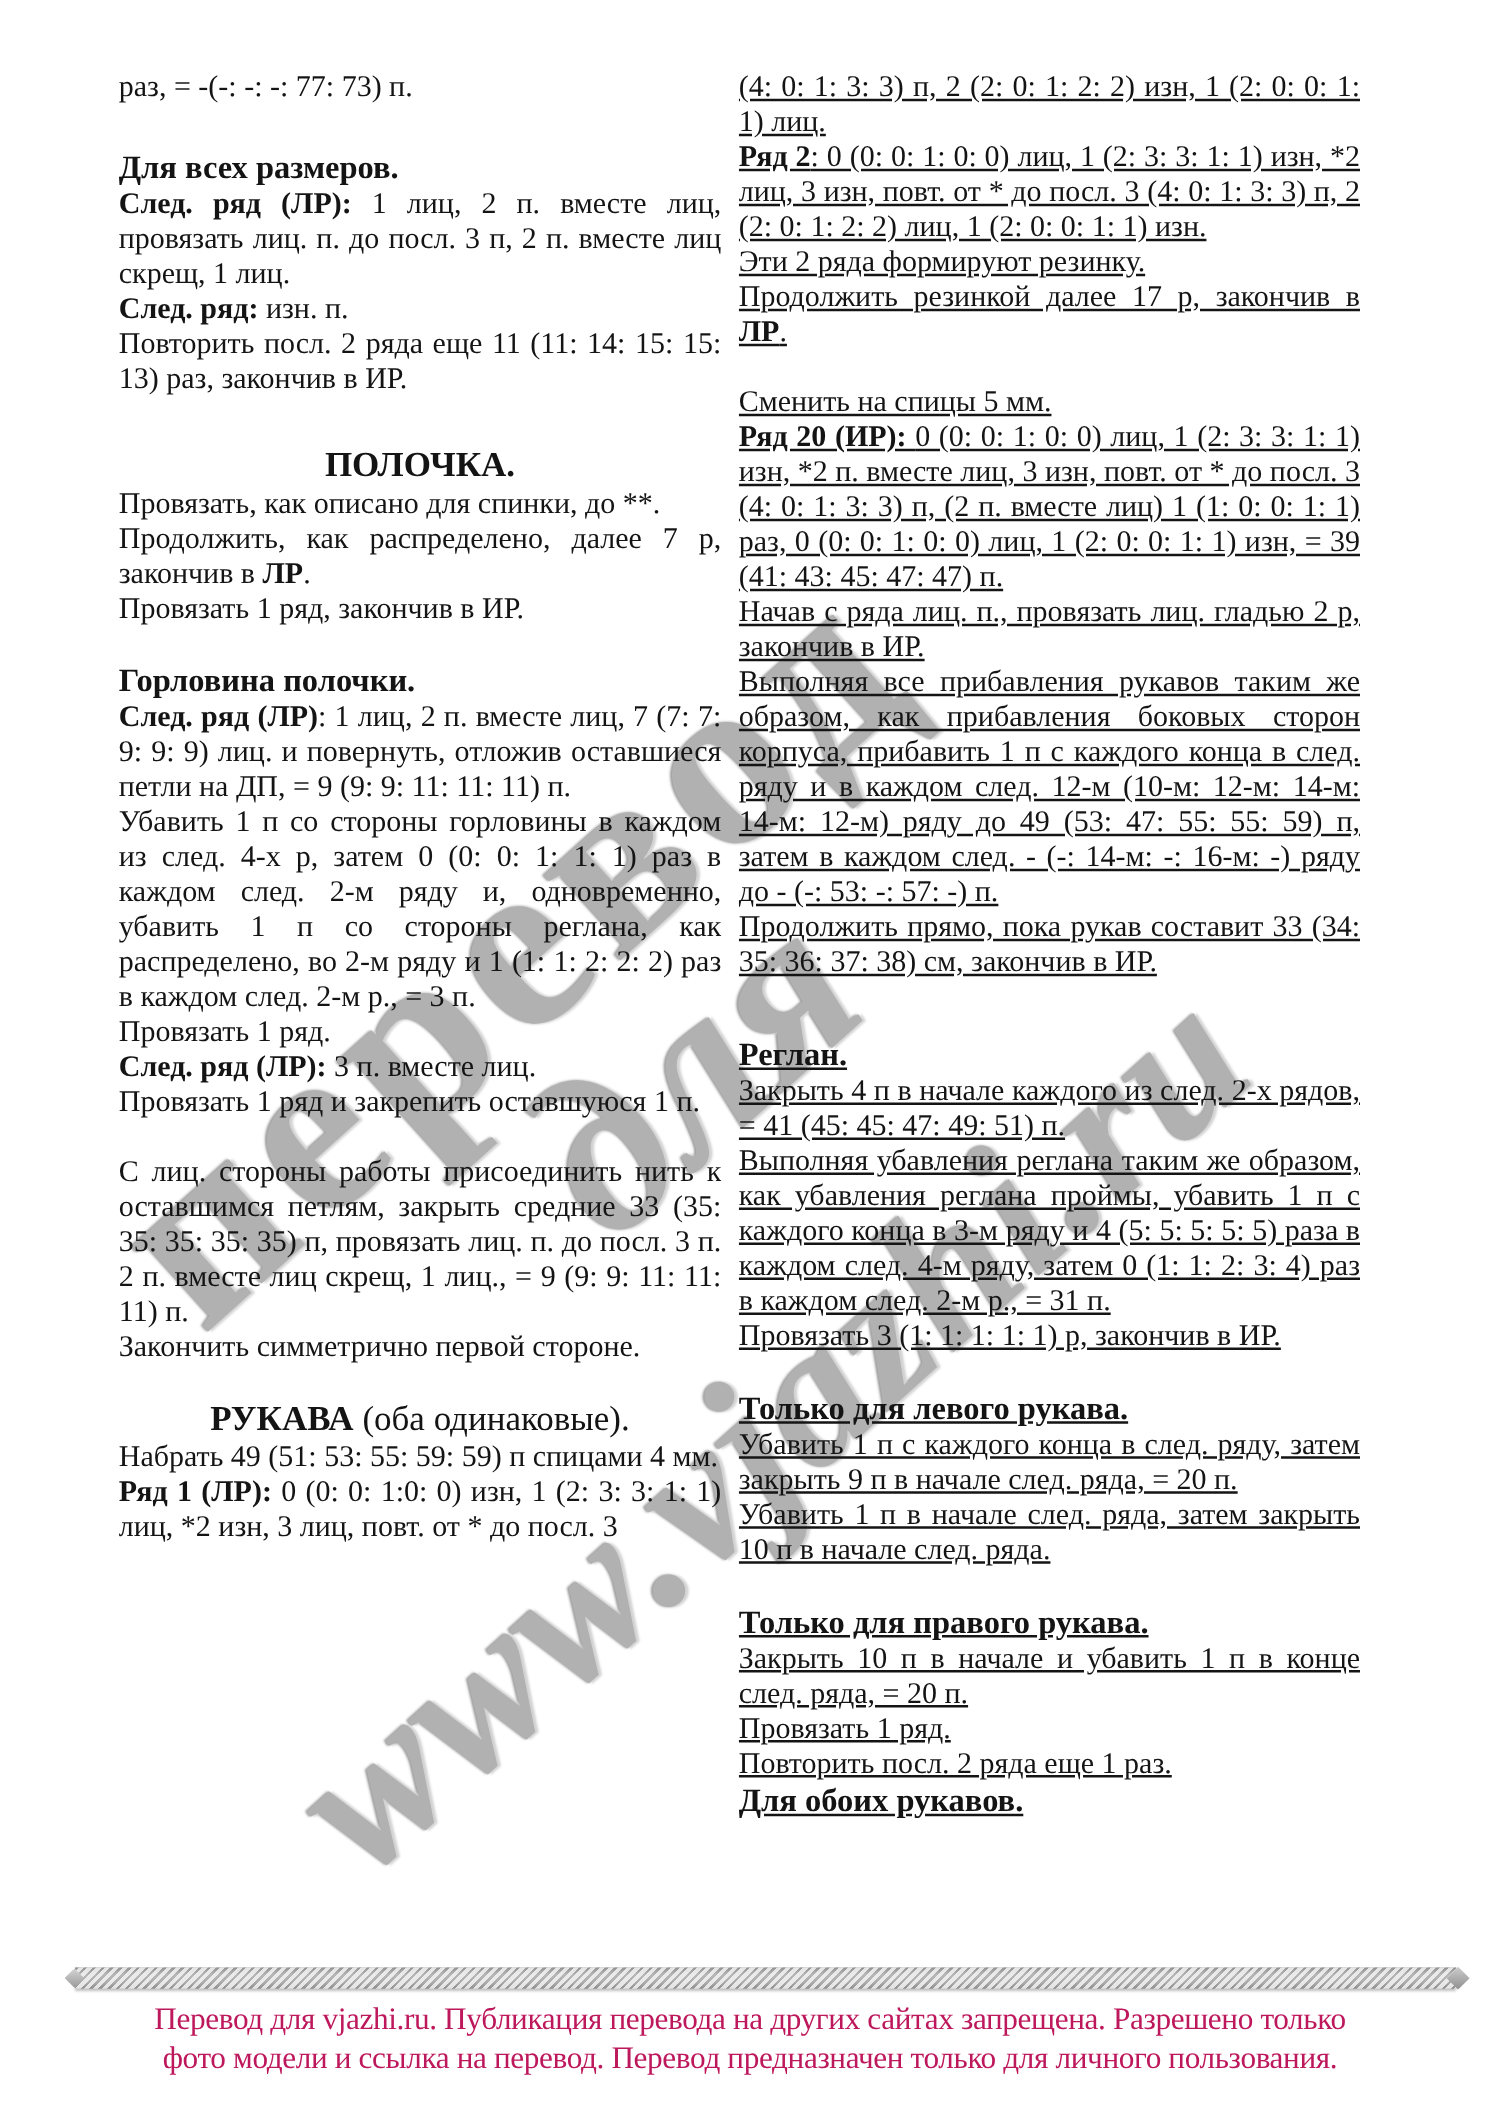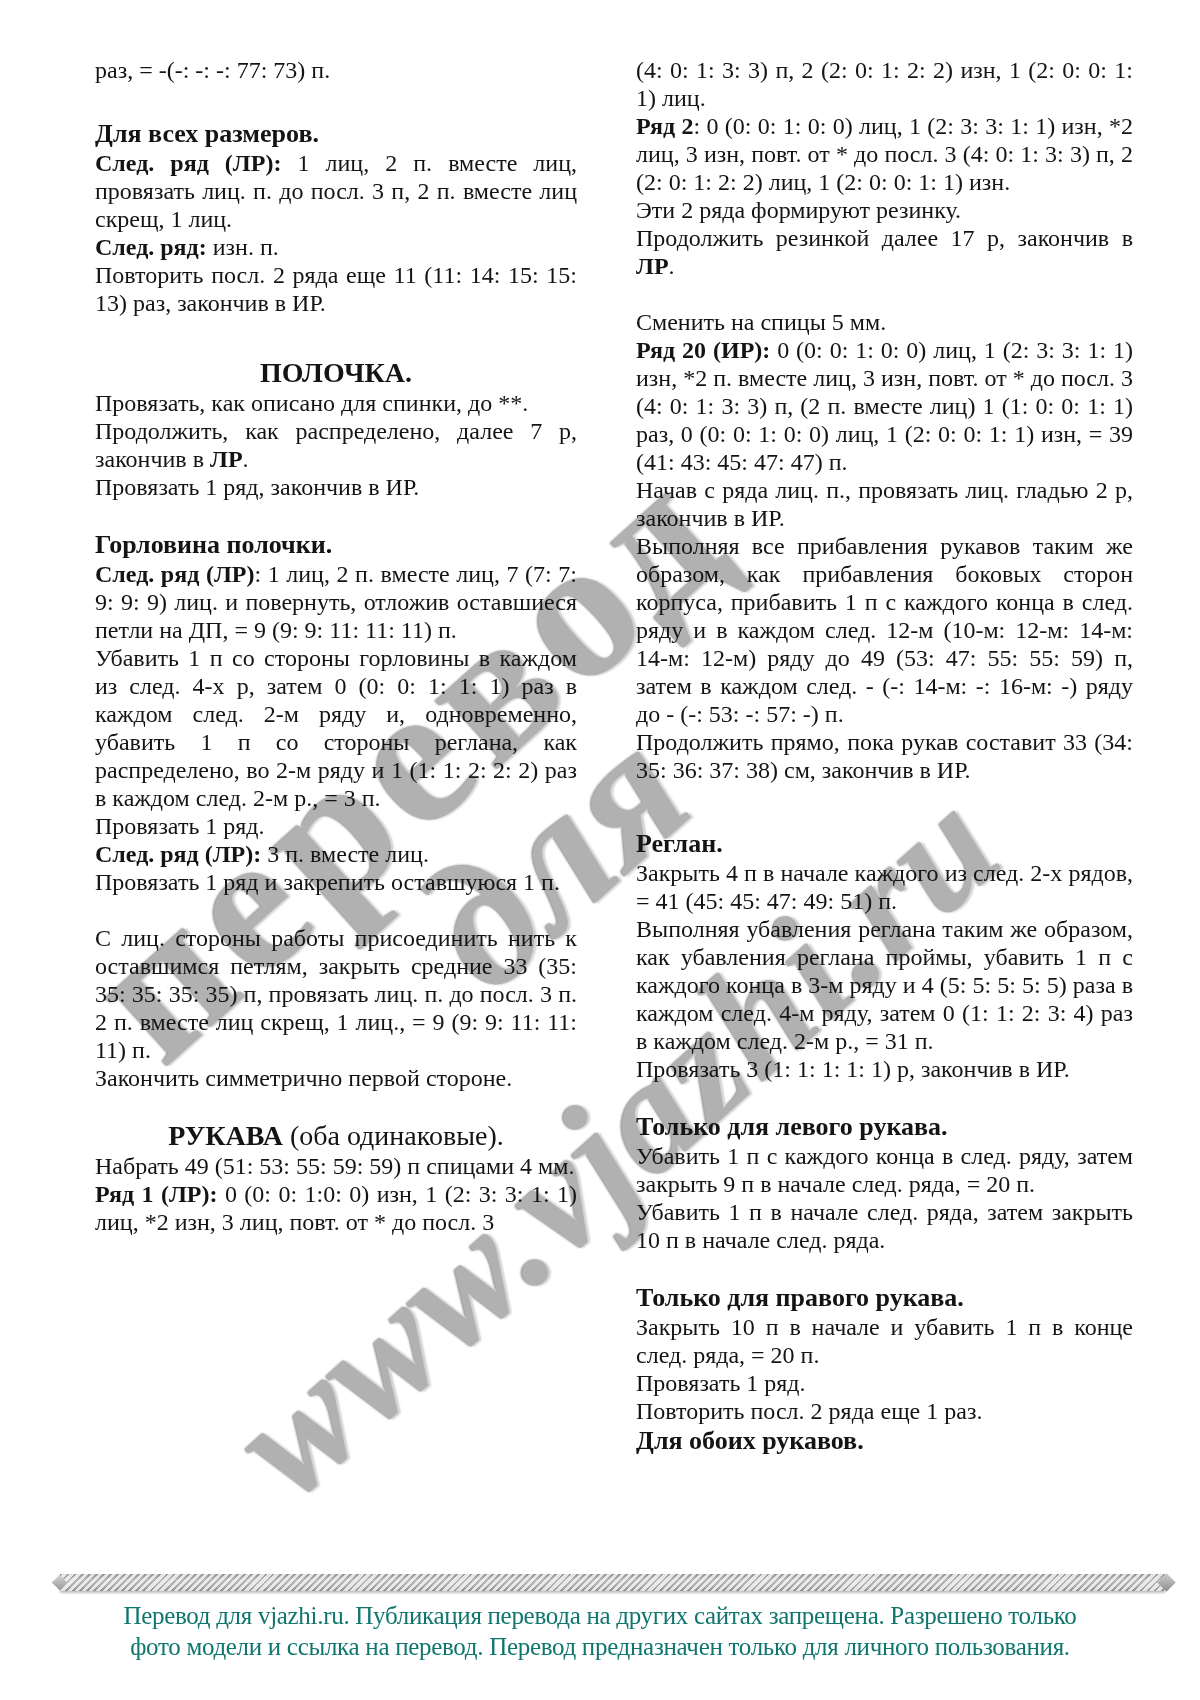"(4: 0: 1: 3: 3)" .col-right { left: 636px -> 591px; text-decoration: none -> underline }
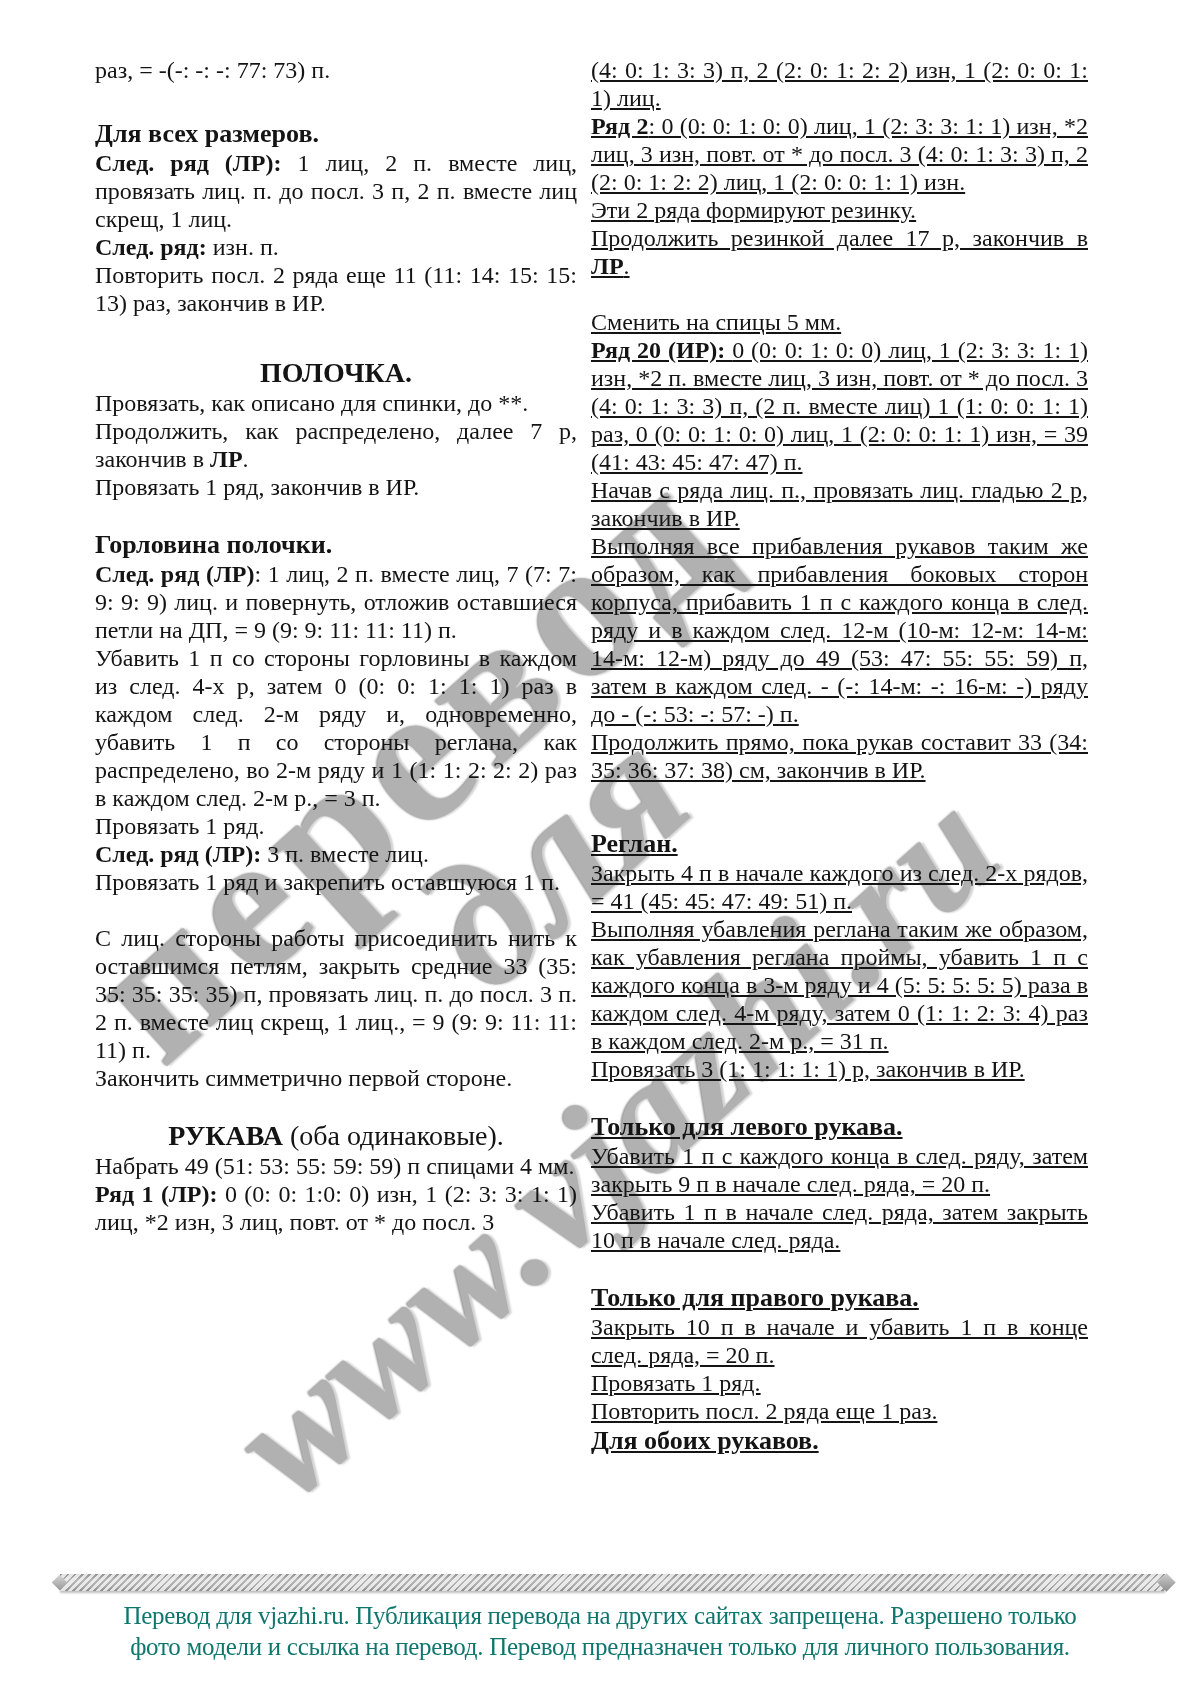"Перевод для vjazhi.ru. Публикация" .footer { color: #0f766e -> #be185d }
